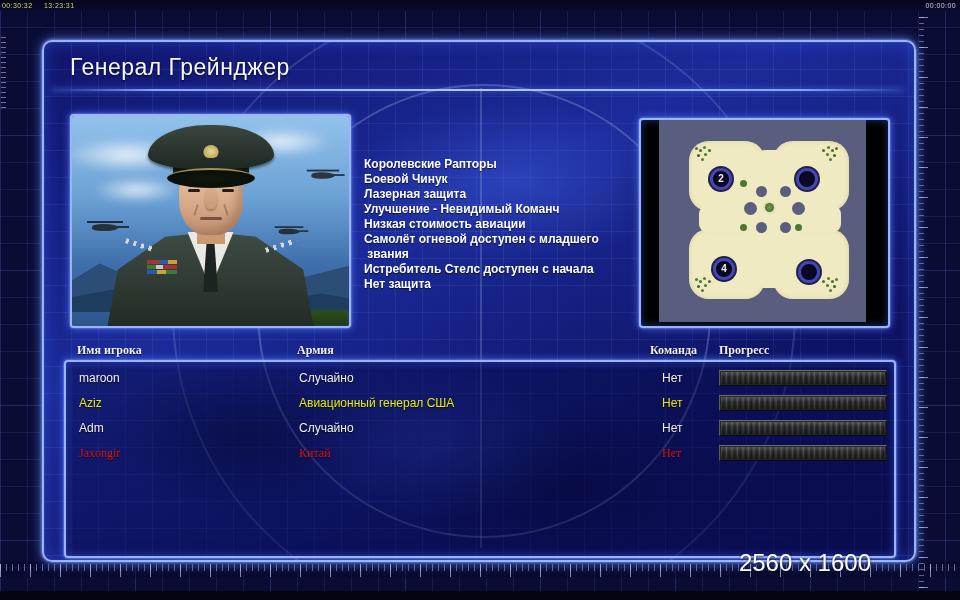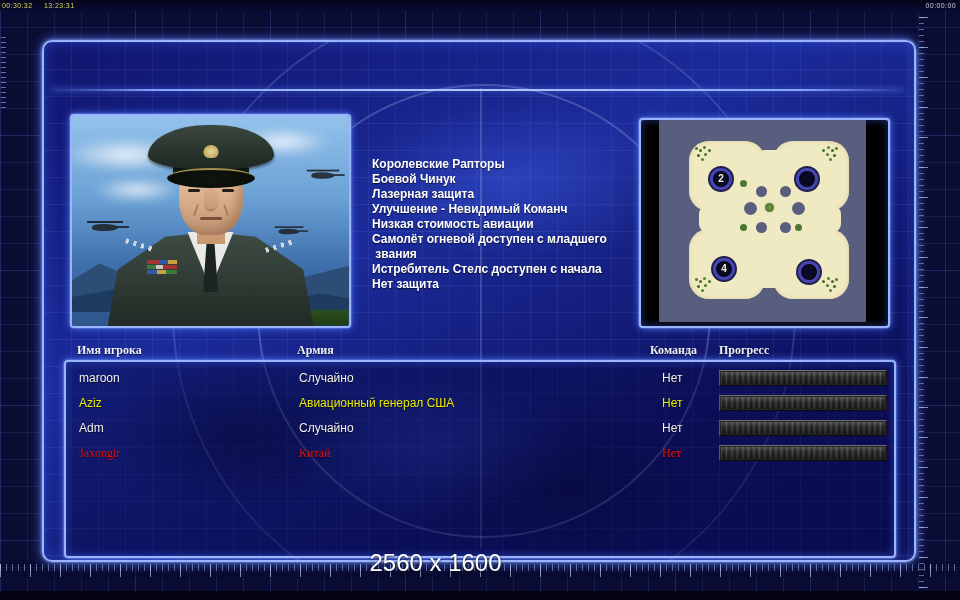"Генерал Грейнджер" div.abs { html: none -> <div>Генерал Грейнджер</div> }
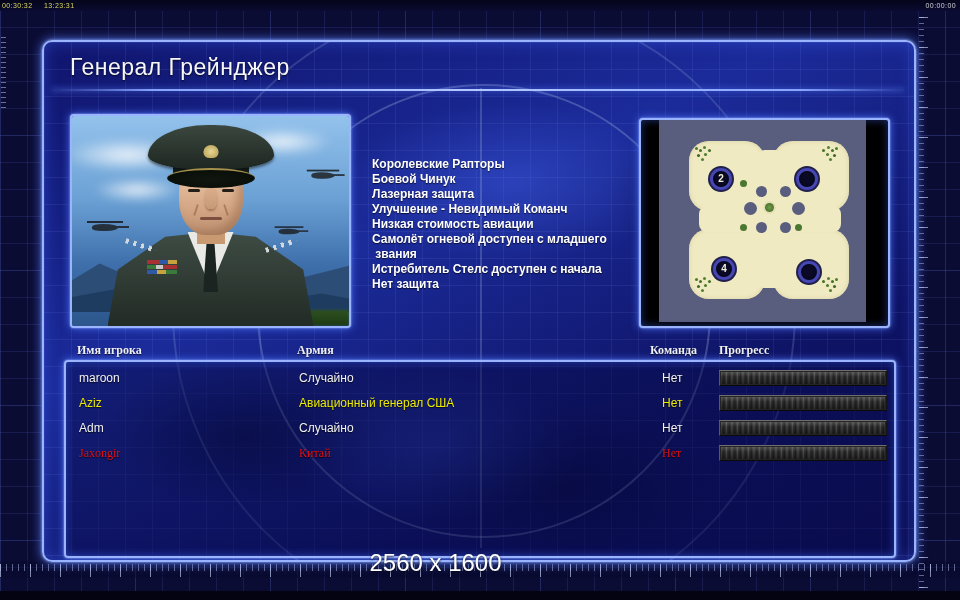"Королевские Рапторы" #abilities { left: 328px -> 320px }
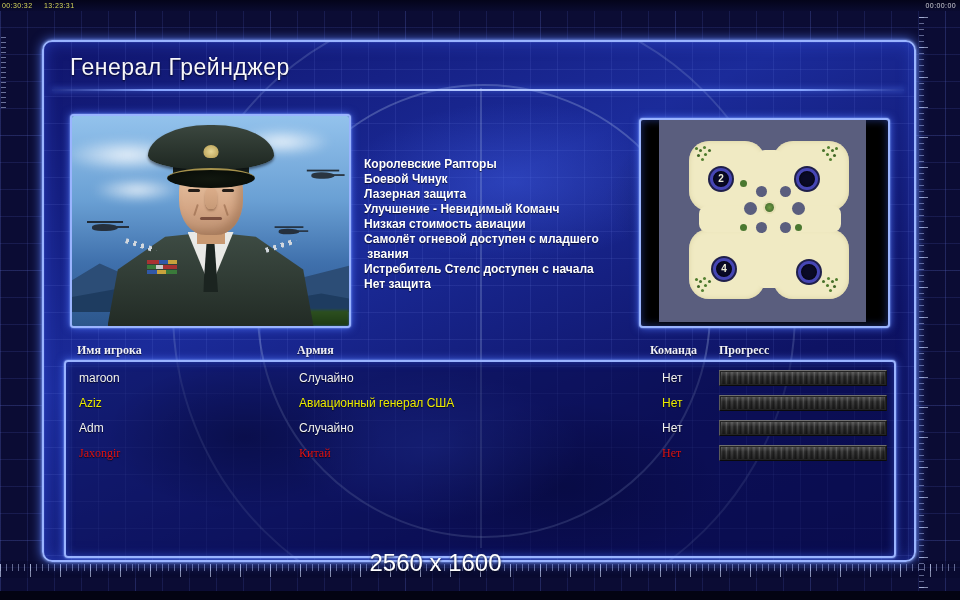"2560 x 1600" #resolution-label { text-align: center -> right }
